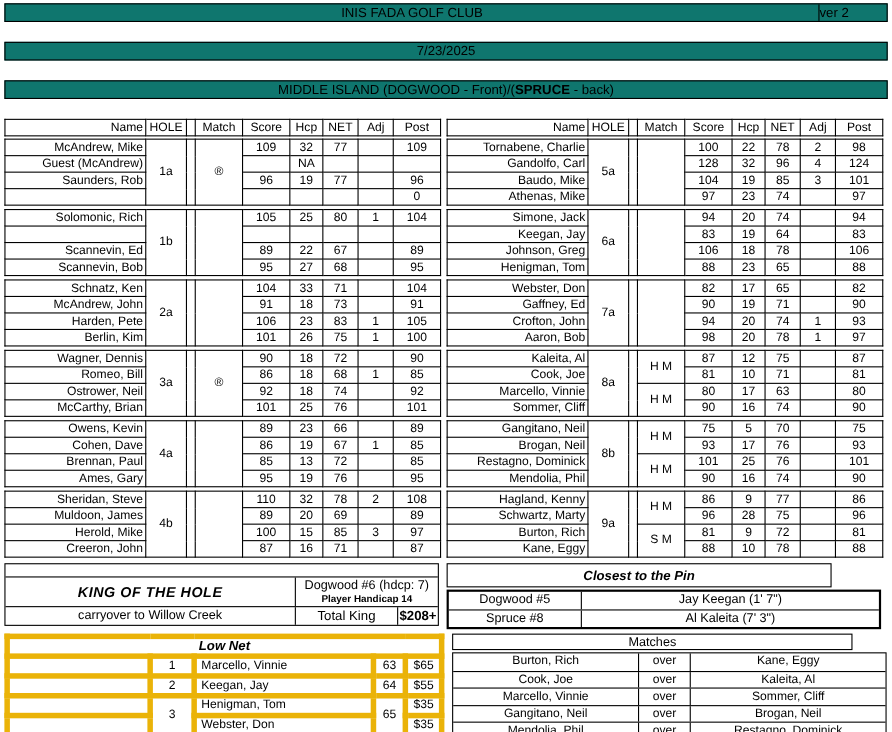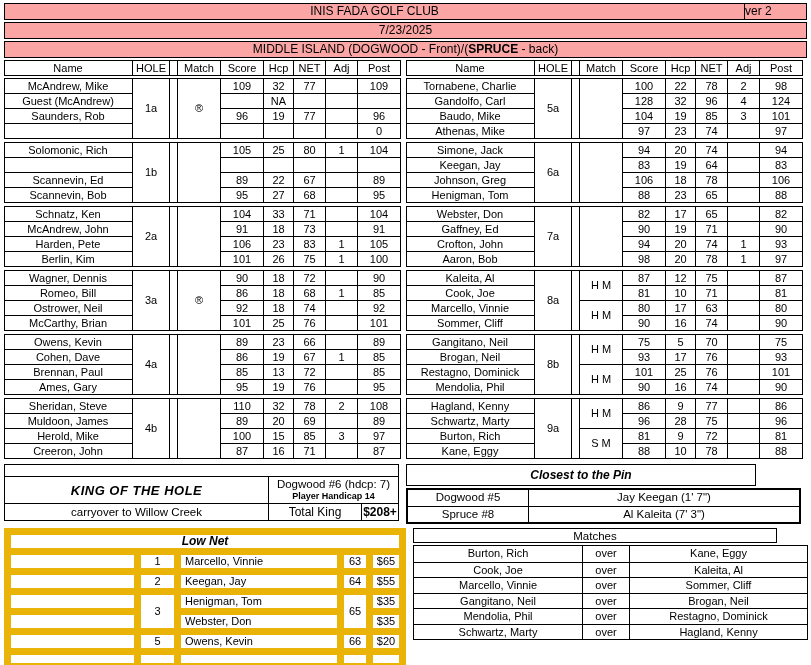"INIS FADA GOLF CLUB" .hrow { background: #fca5a5 -> #0f766e; margin-bottom: 2px -> 18px }
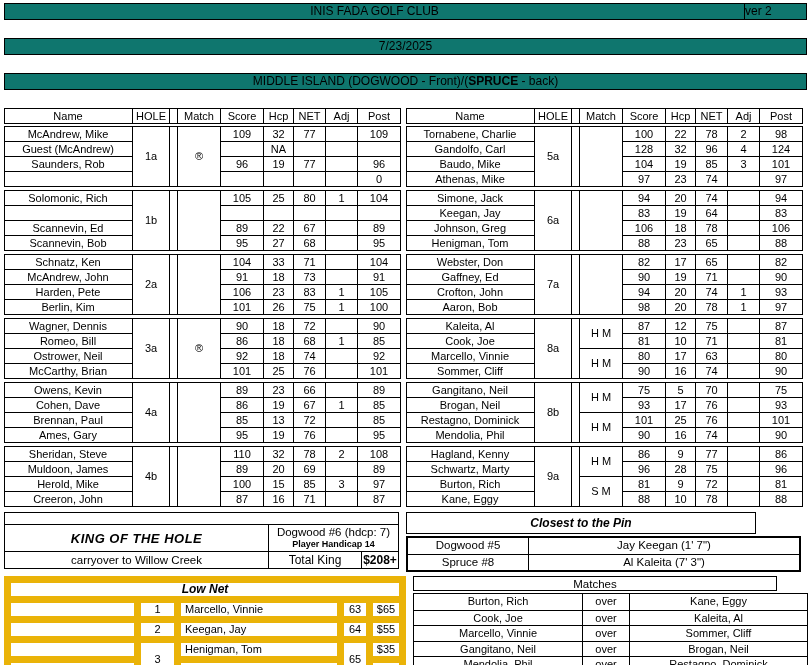"Name" table.grid td.nm { text-align: center -> right }
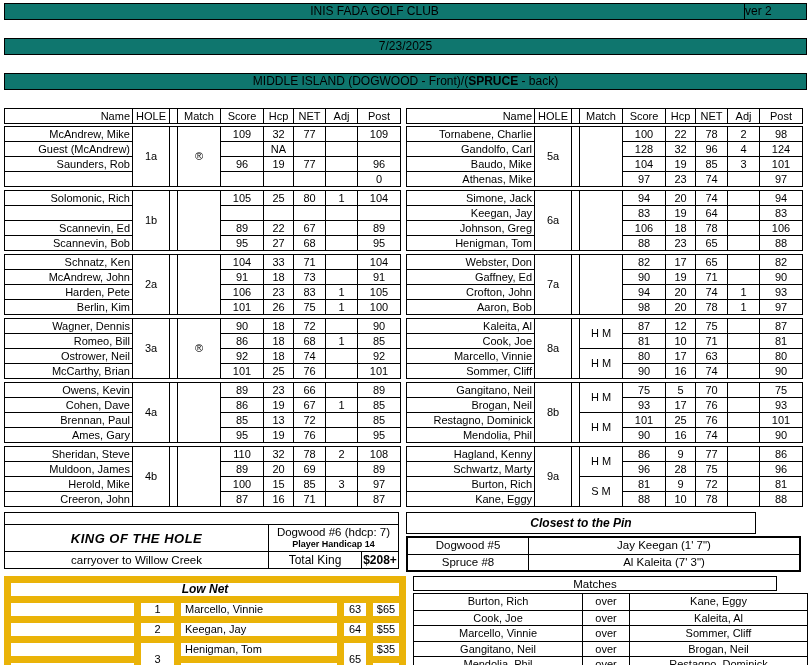"Low Net" table.lownet td { border: 7px solid #eab308 -> 5px solid #eab308 }
